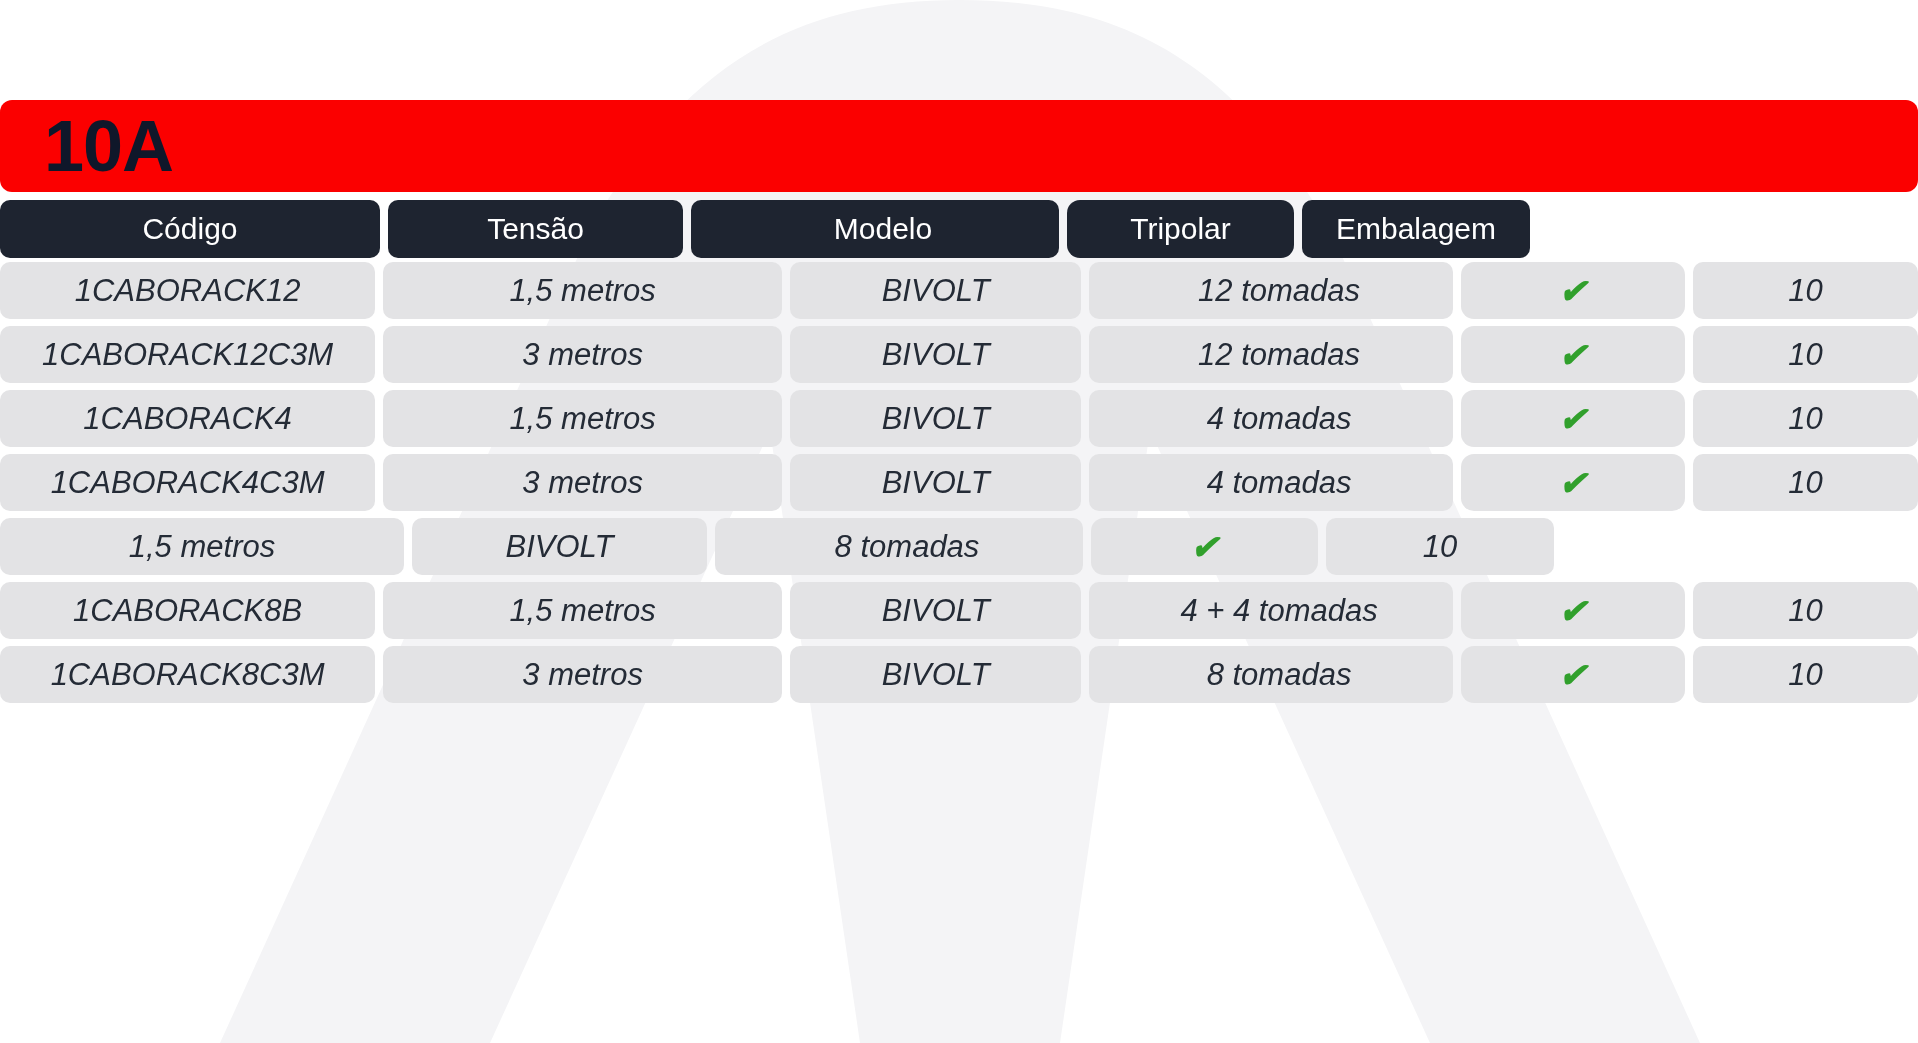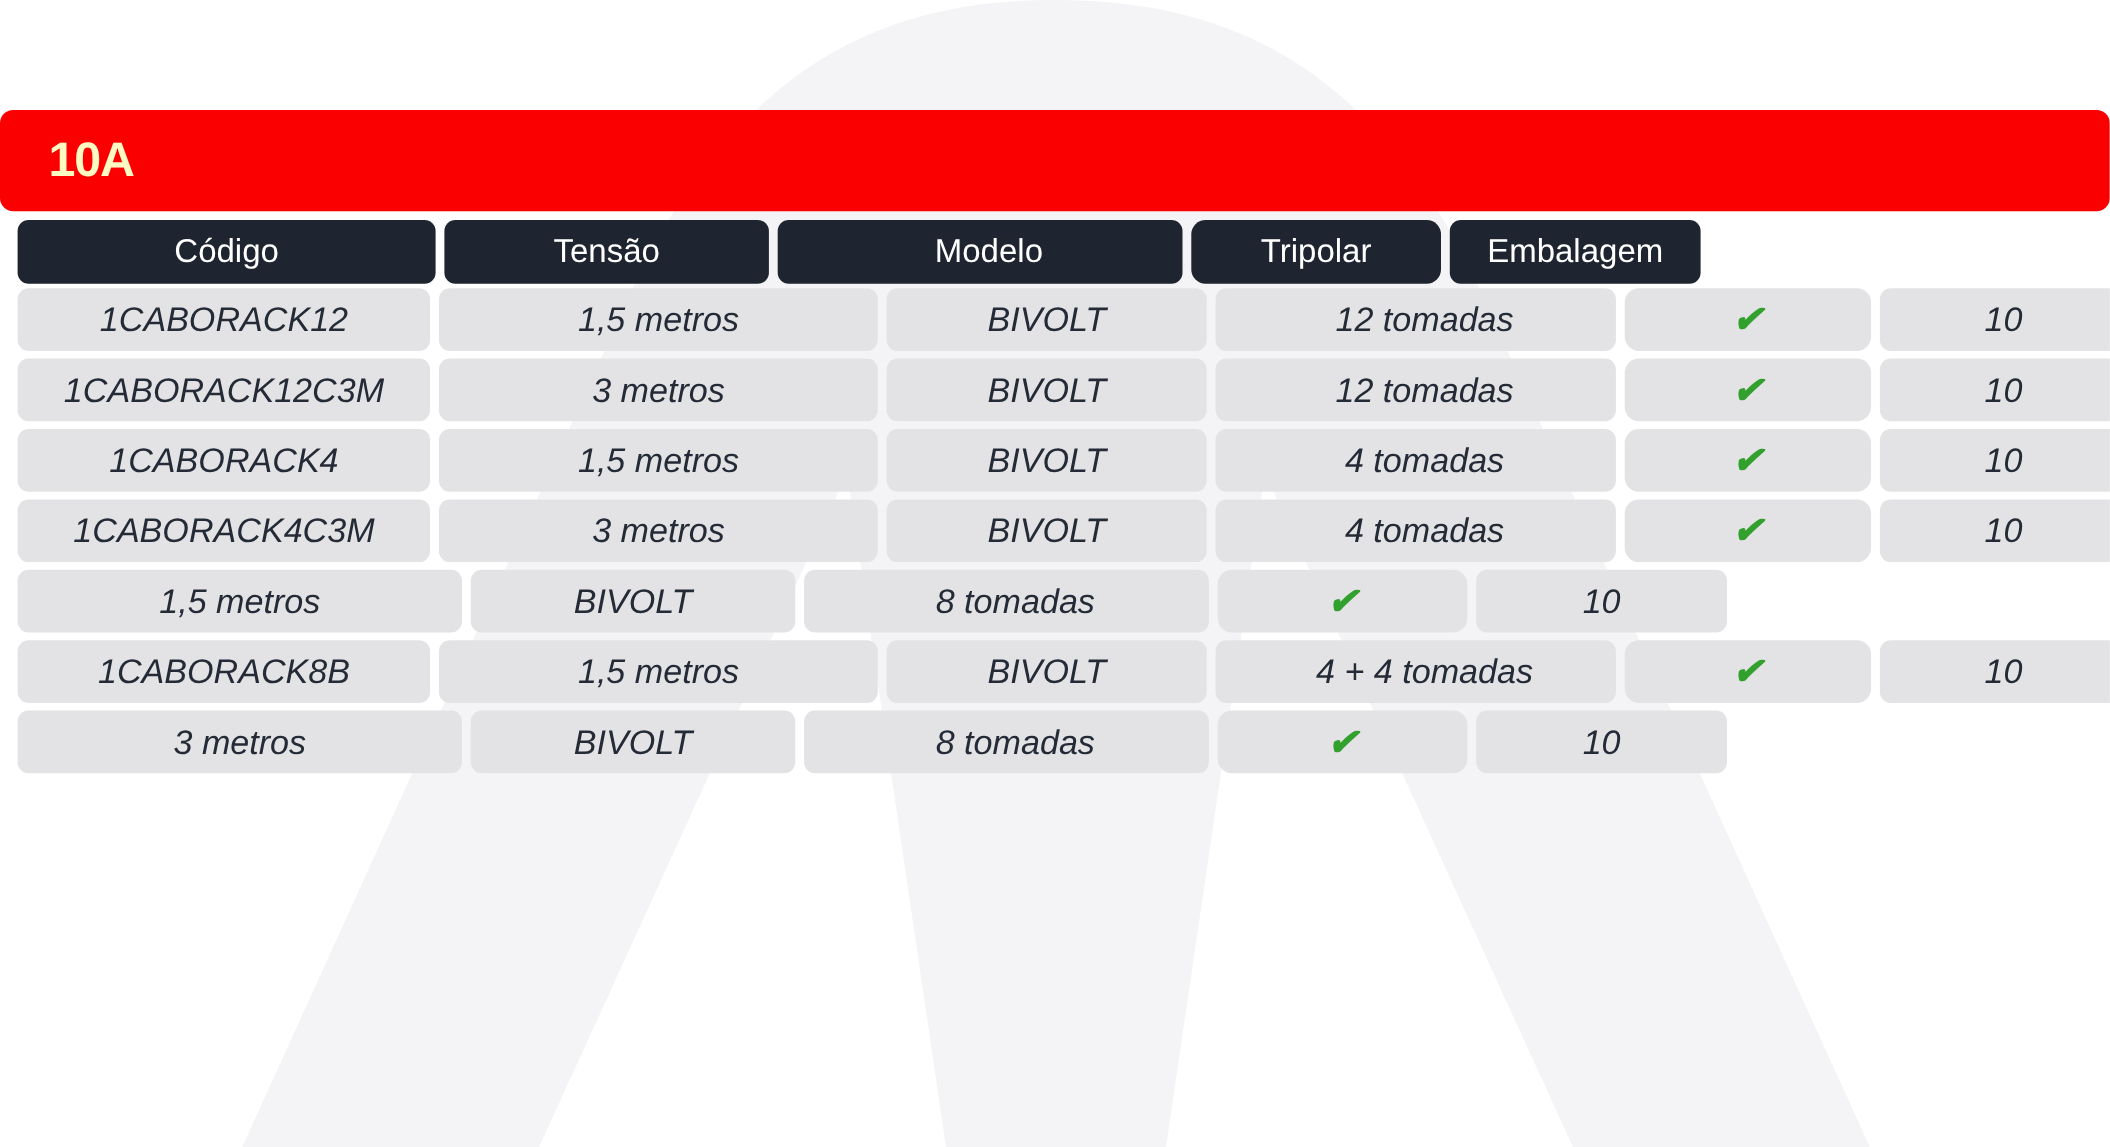"10A" #title-banner .title-text { color: #fef9c3 -> #0f172a; font-size: 44px -> 72px }
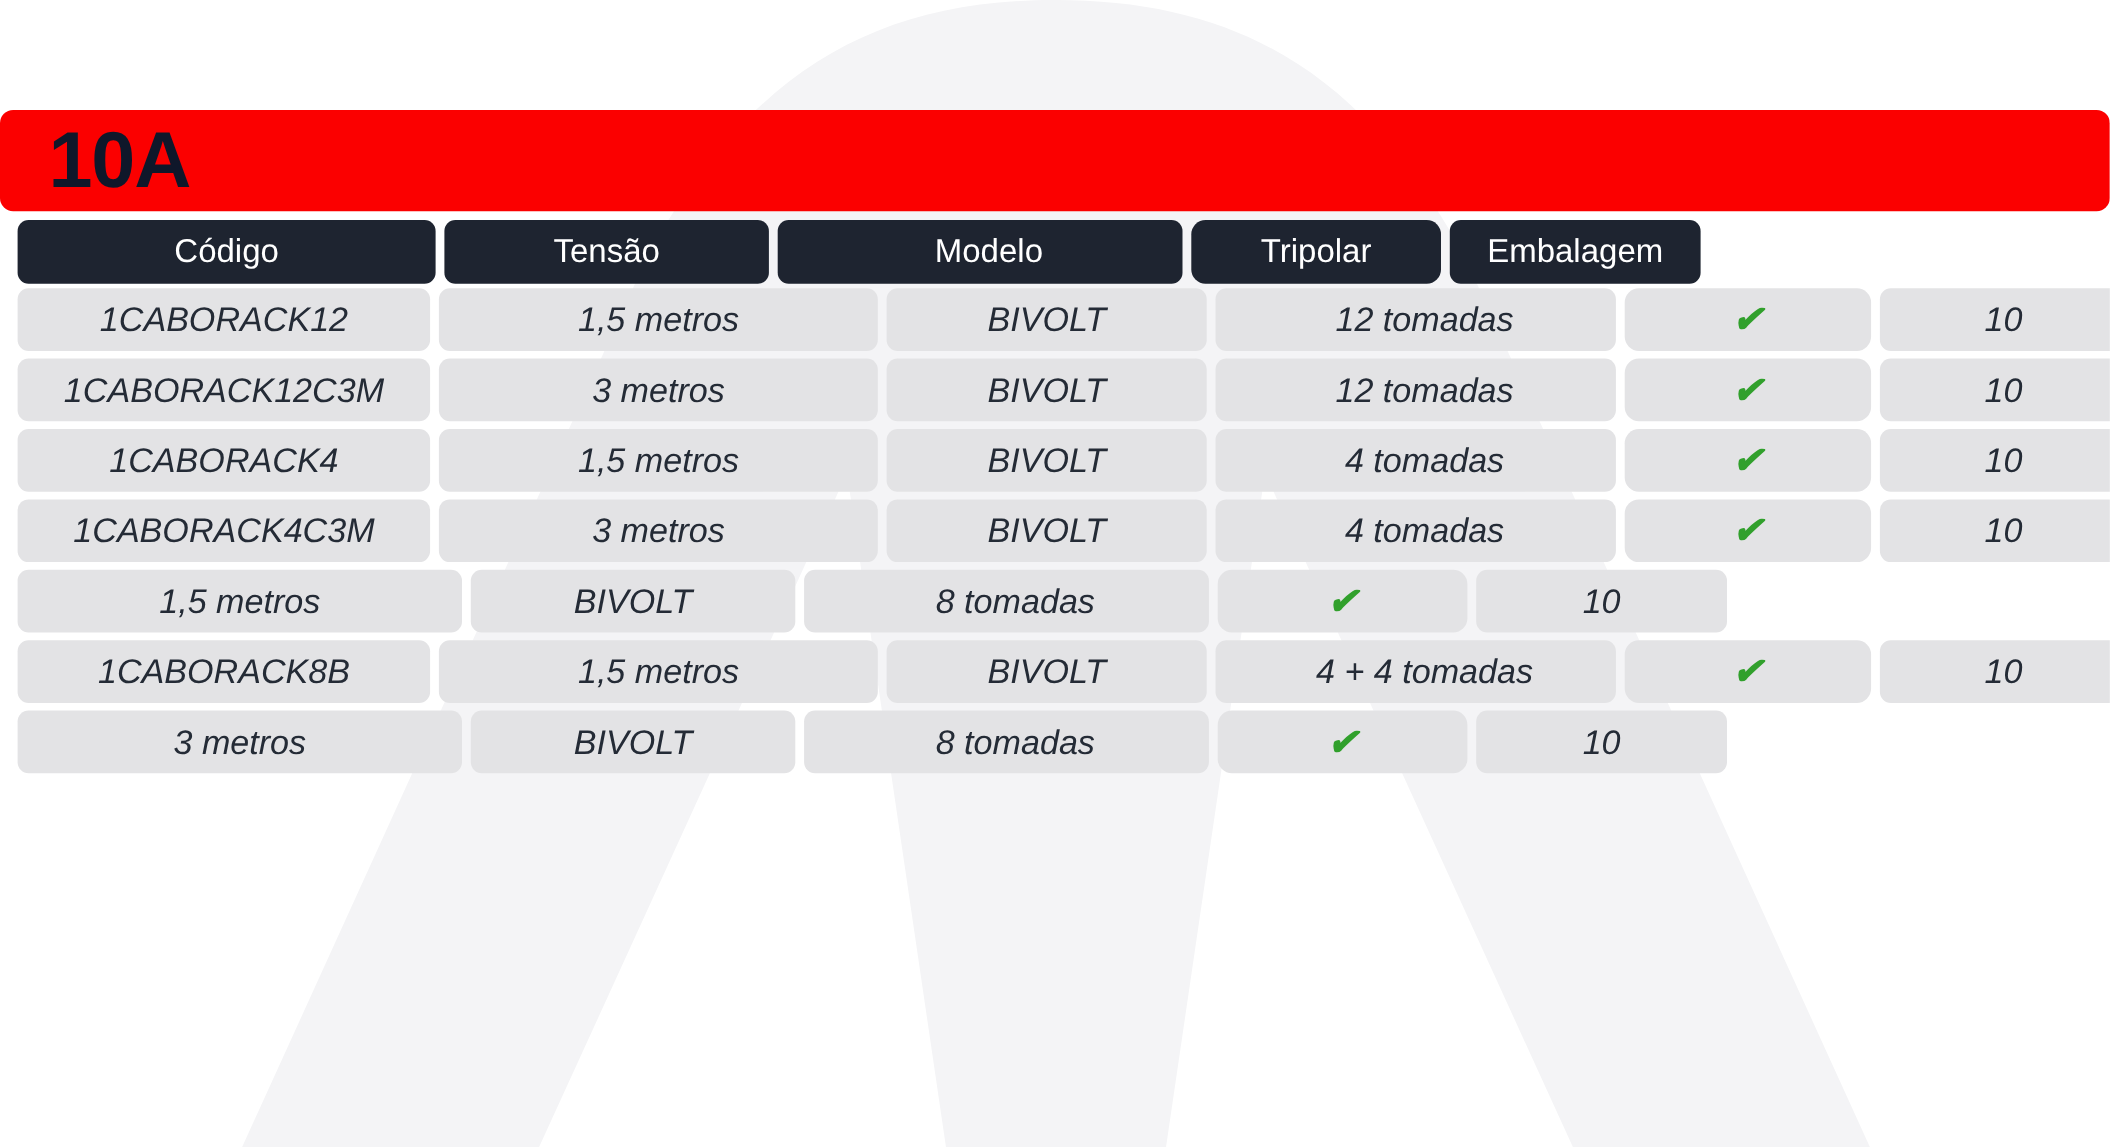"Código" #spec-table { margin-left: 16px -> none }
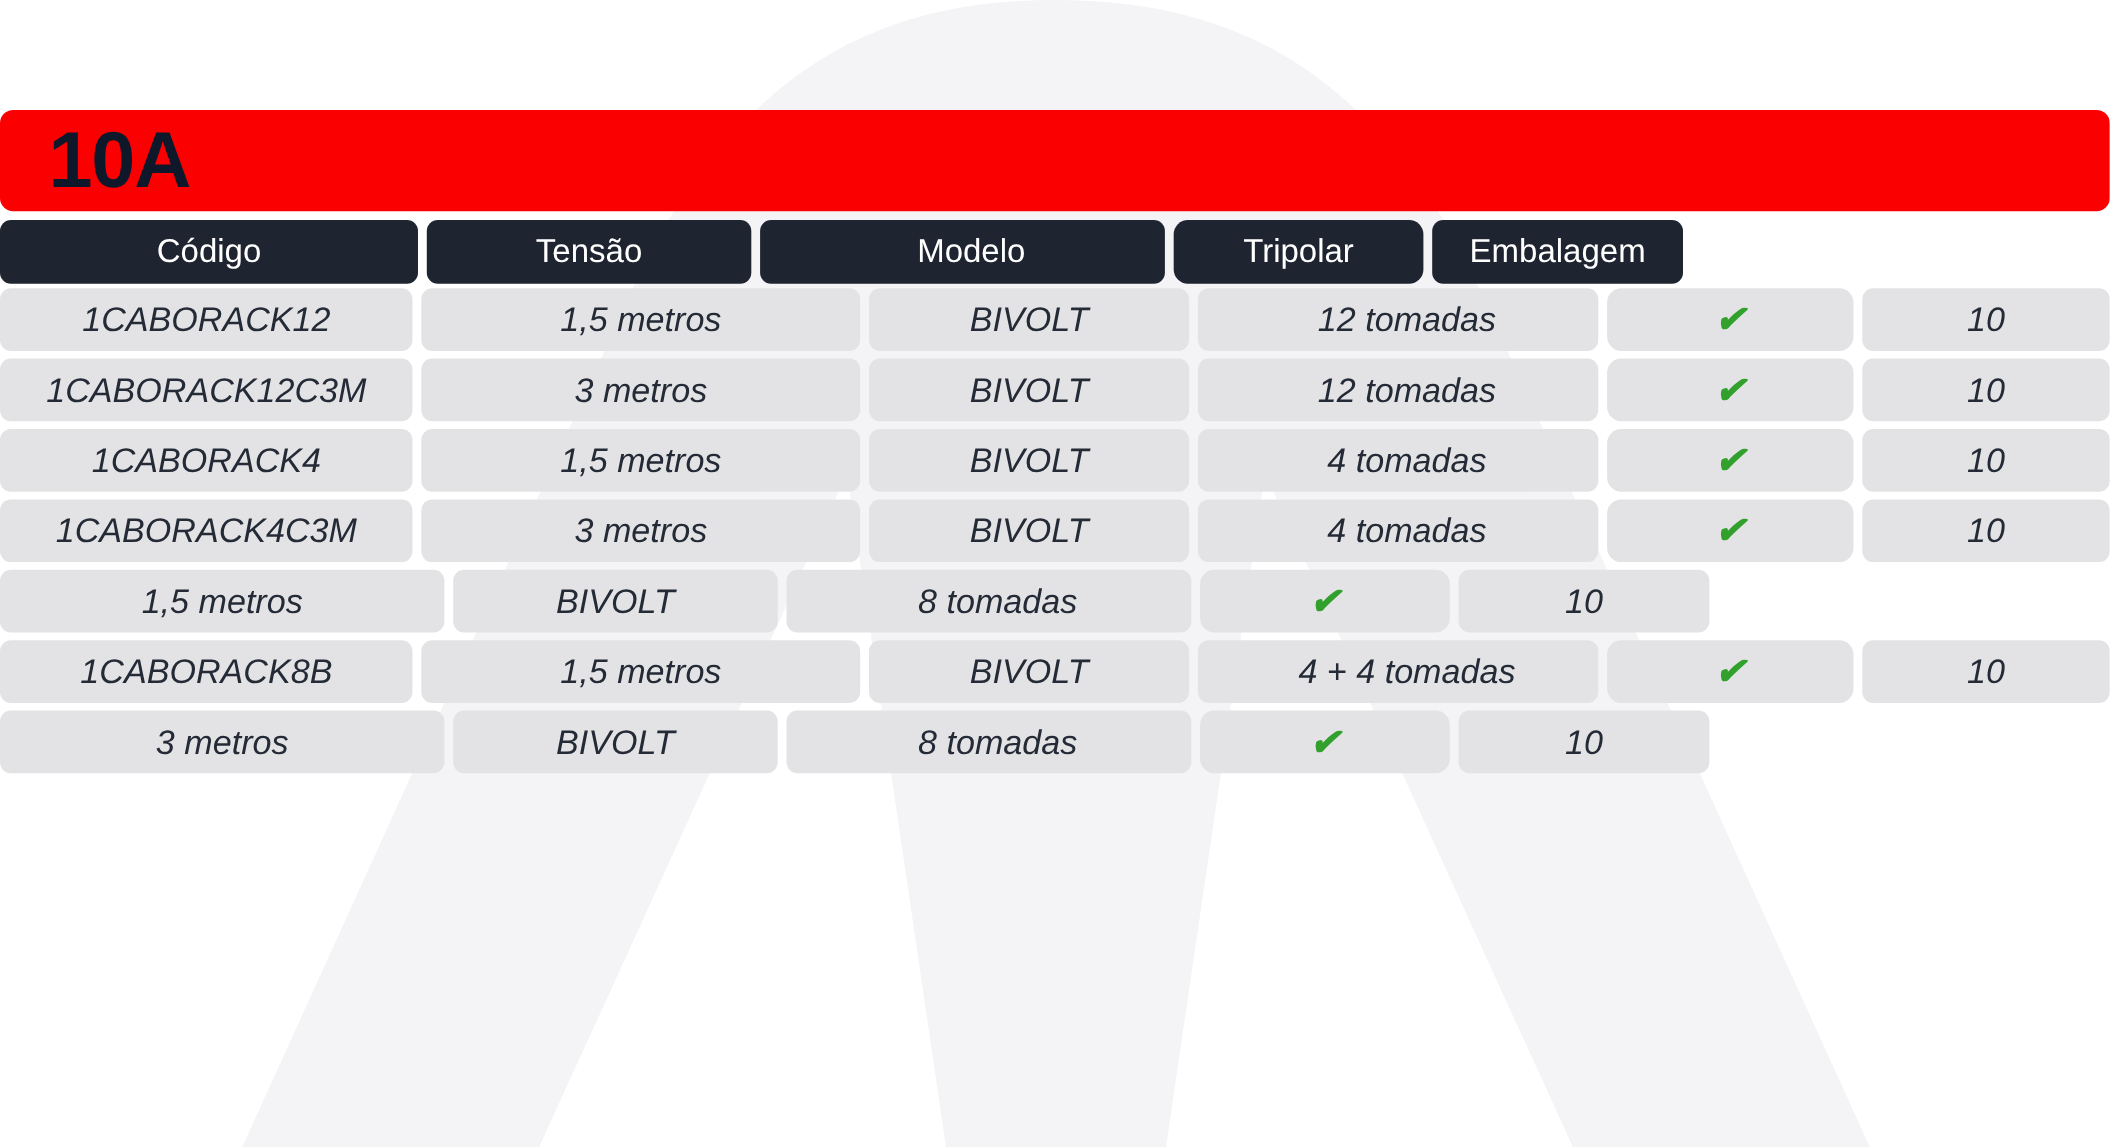"1CABORACK8C3M" div.tcell { html: none -> <div>1CABORACK8C3M</div> }
